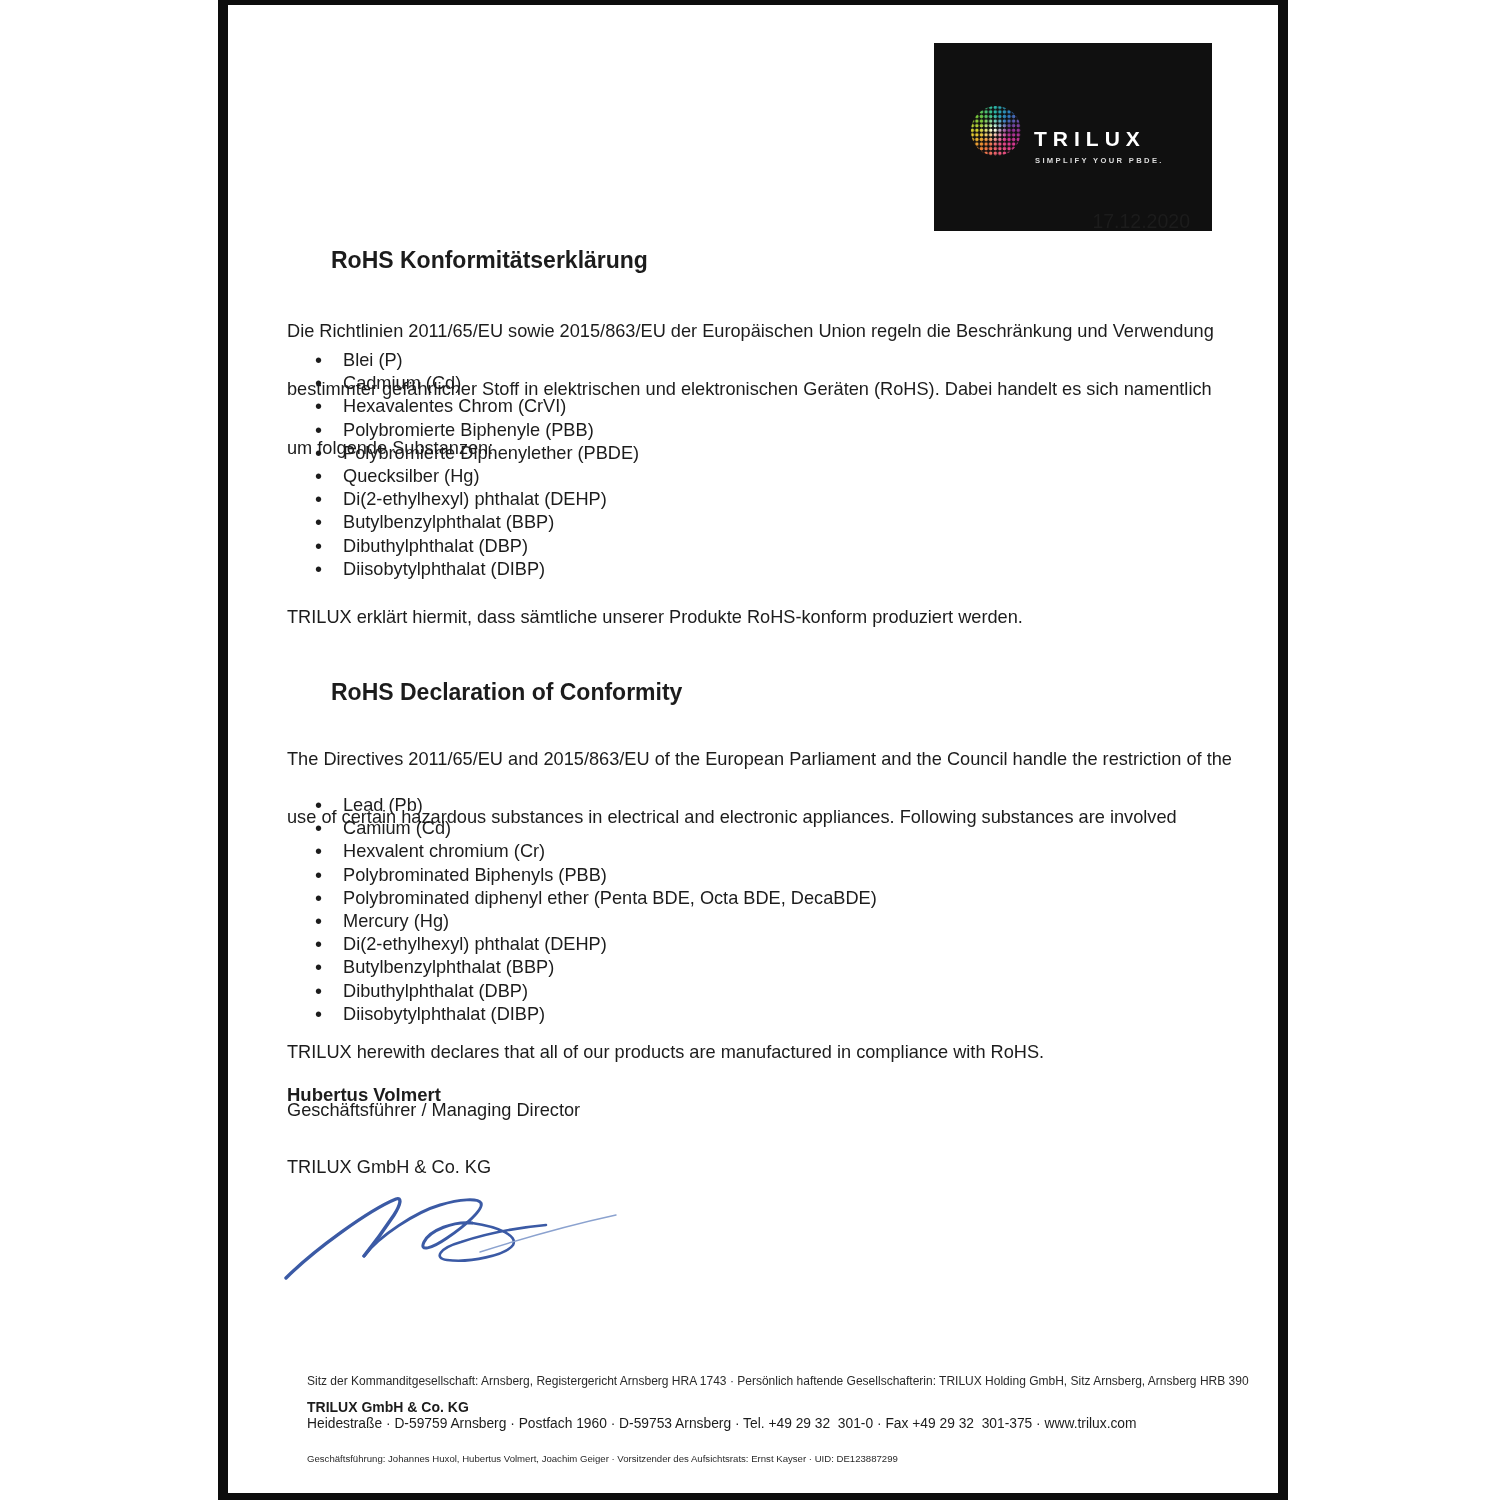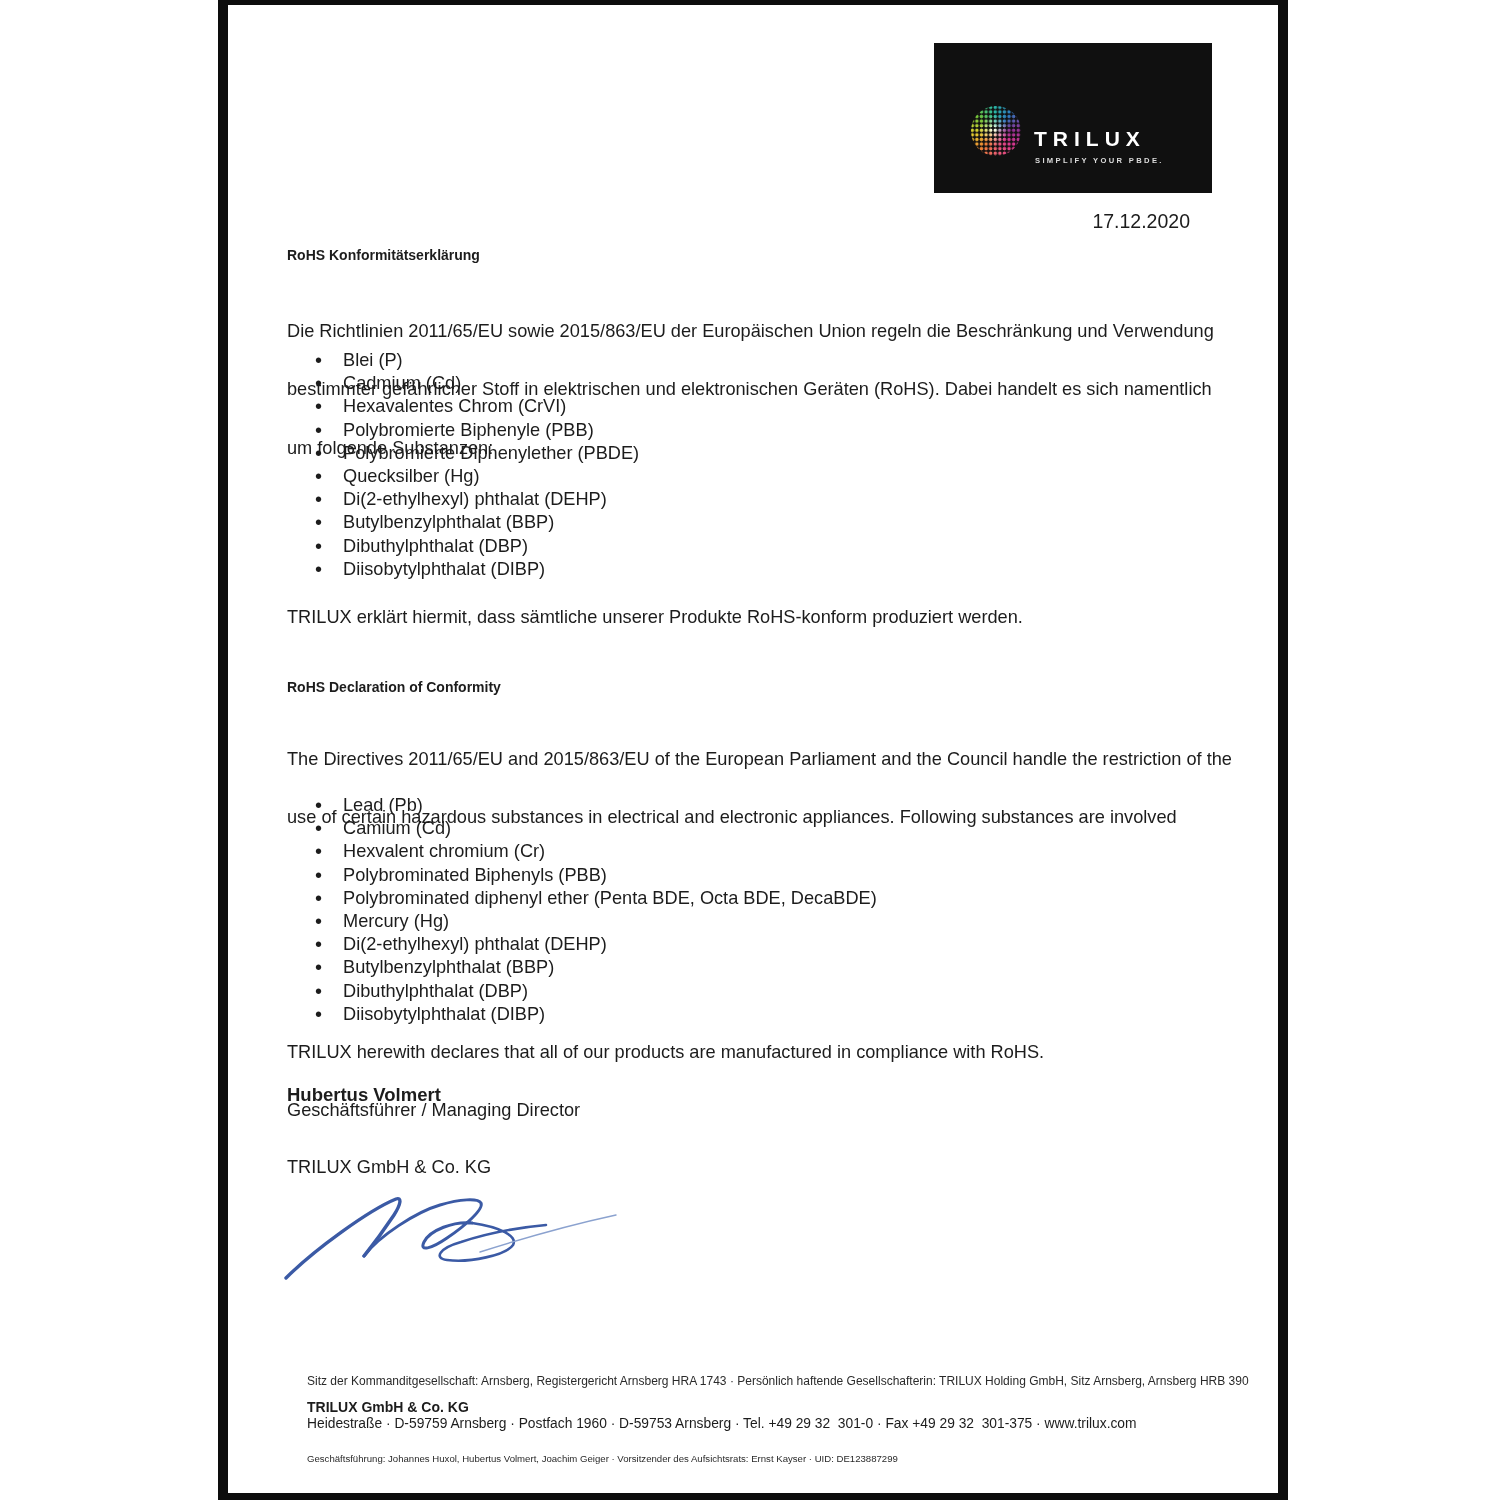"TRILUX" .logo-box { height: 150px -> 188px }
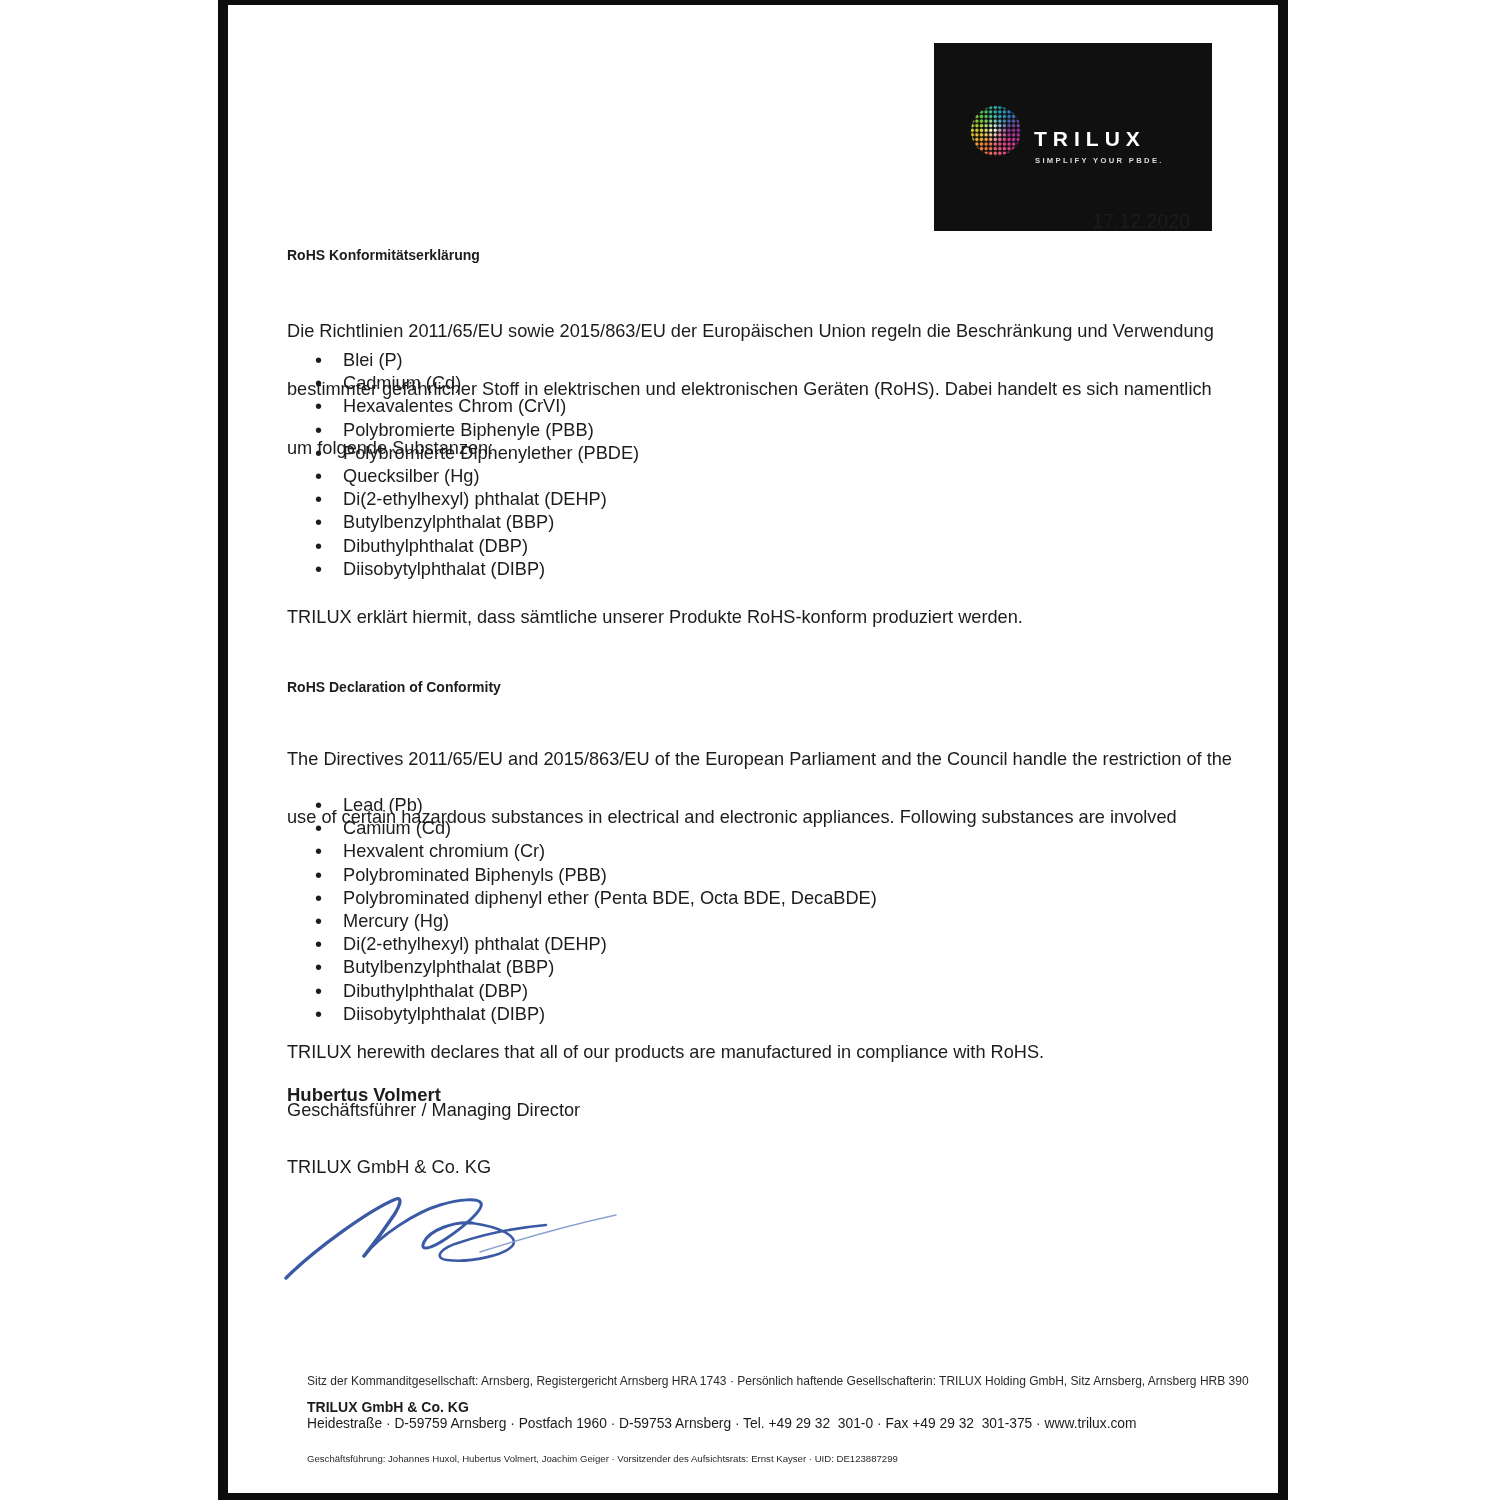"RoHS Konformitätserklärung" .h1 { font-size: 14px -> 23px; margin-left: none -> 44px }
